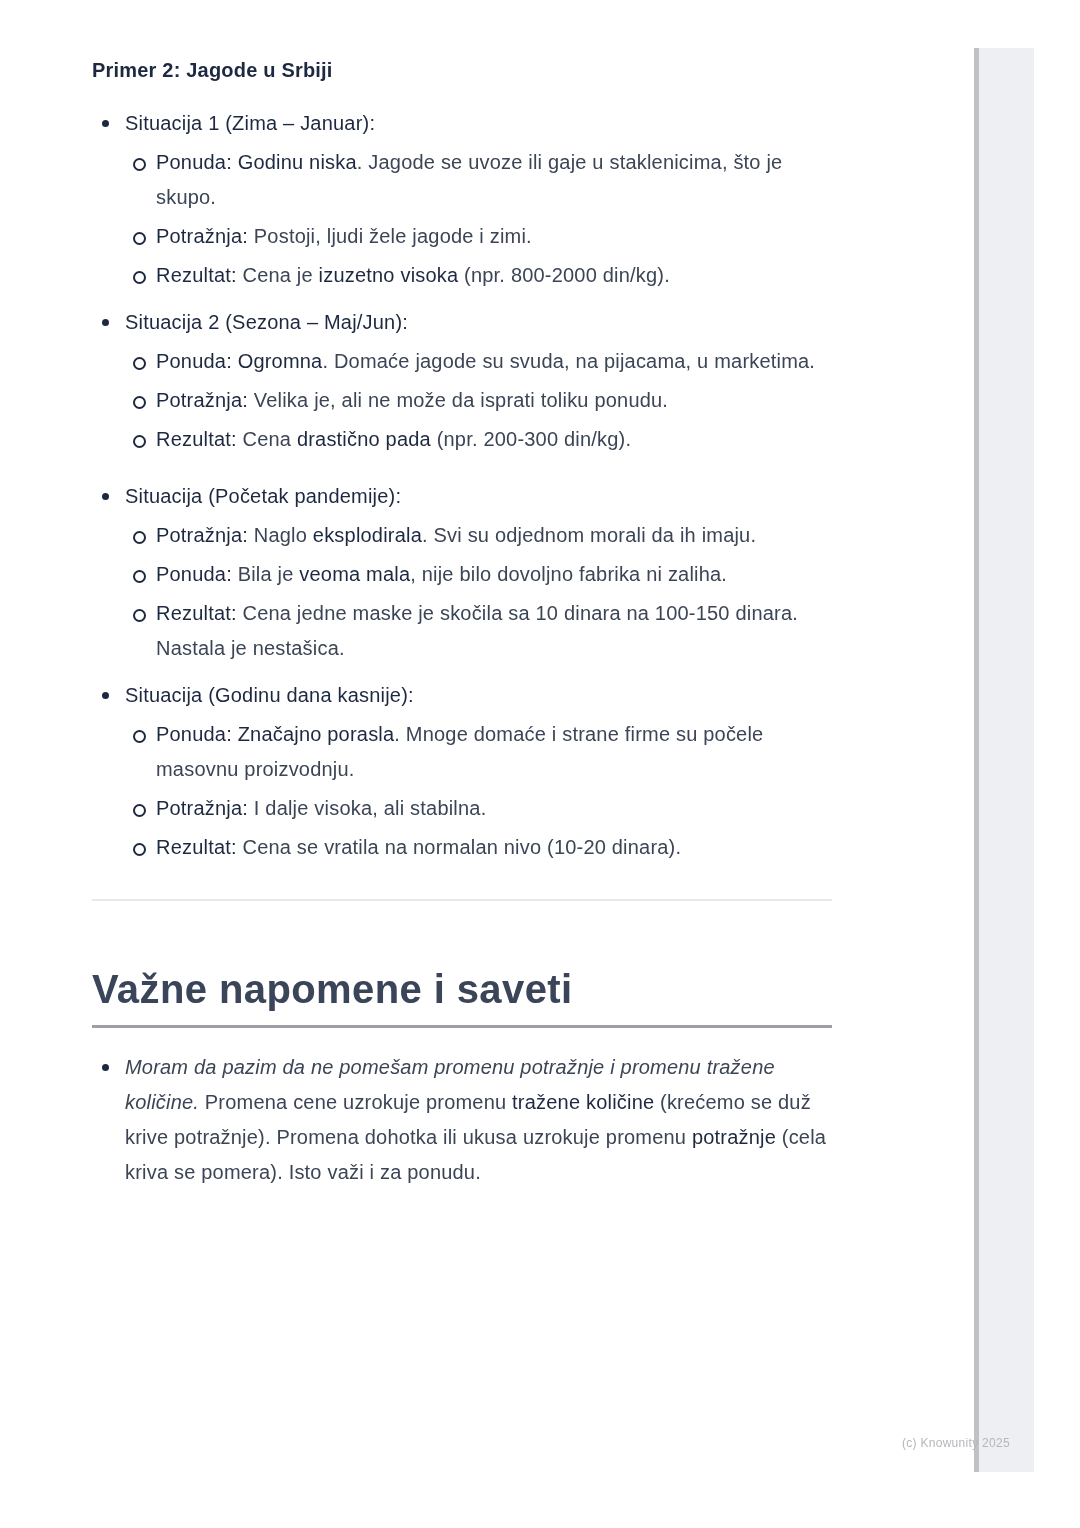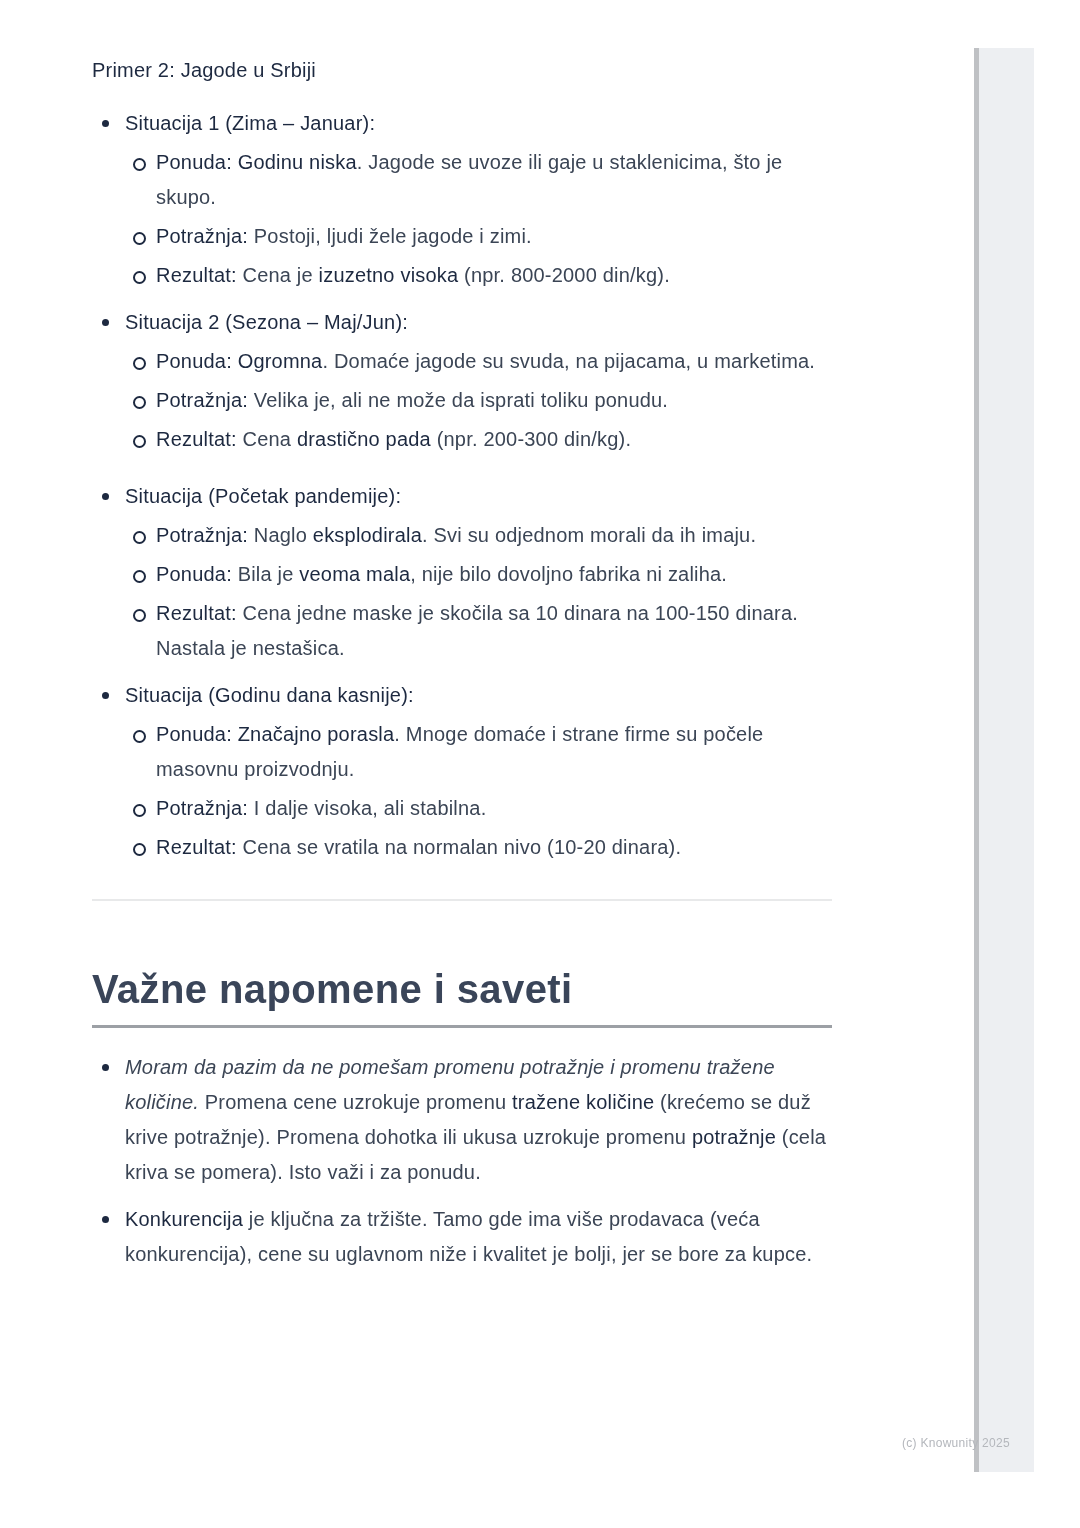"Primer 2: Jagode u Srbiji" h3.sub-heading { font-weight: 400 -> 700 }
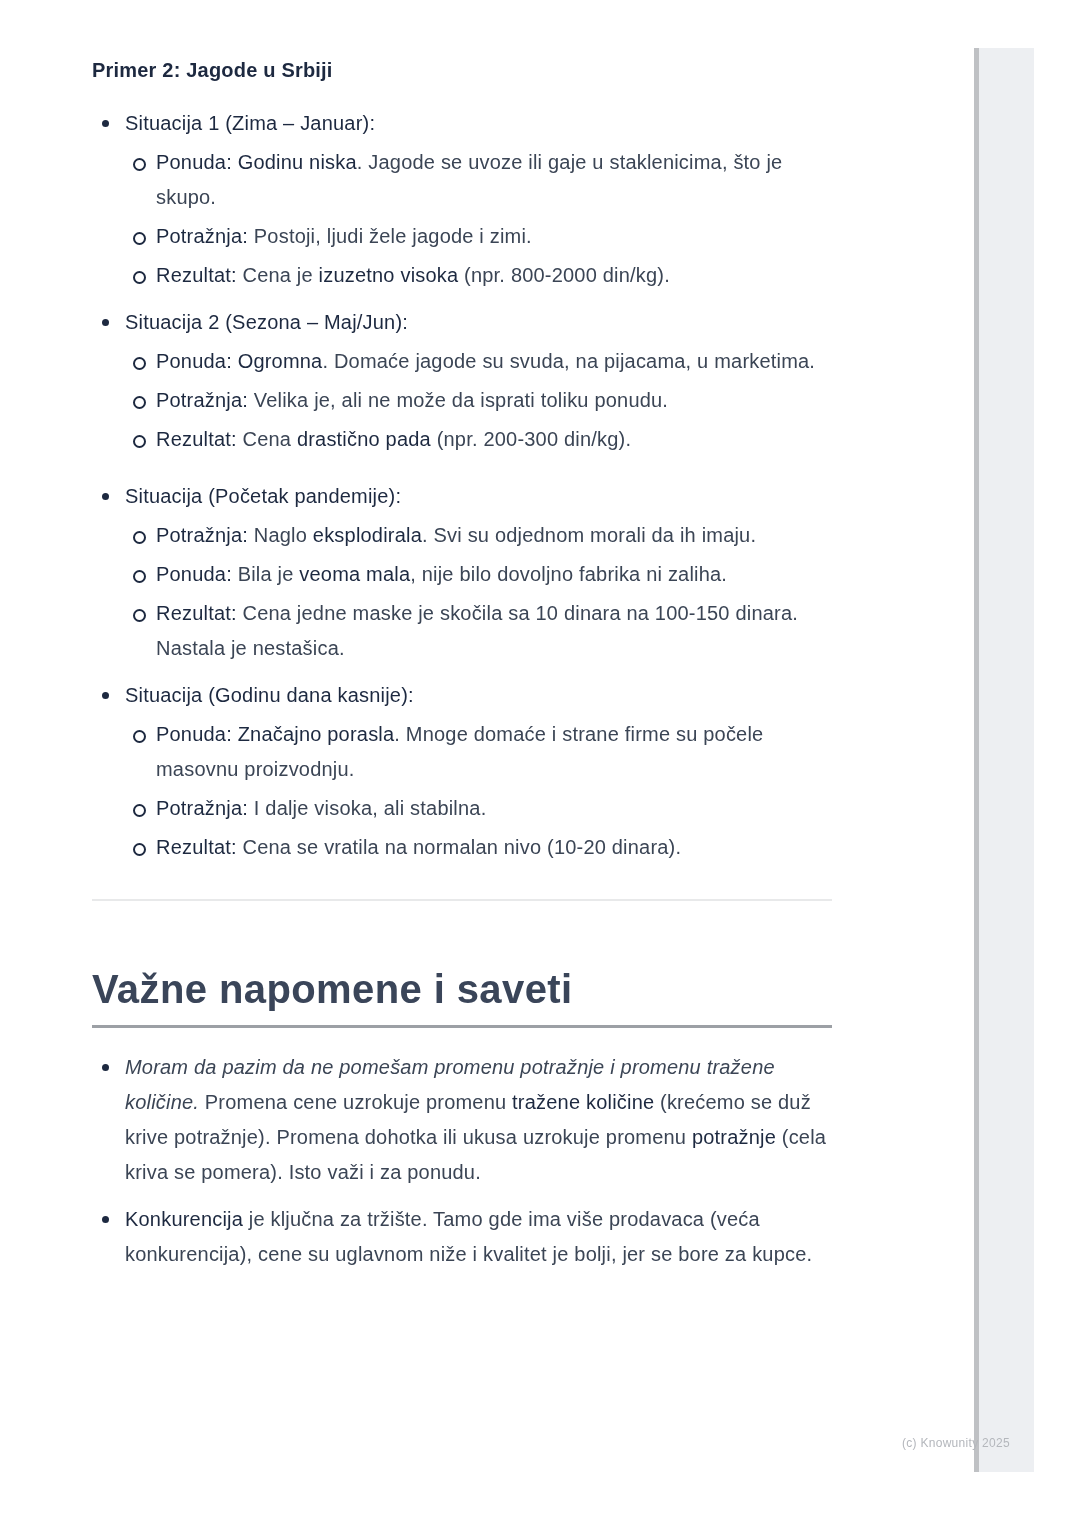"Konkurencija je ključna za tržište." li { html: <li> <div><span>Konkurencija</span><span> je ključna za tržište. Tamo gde ima više prodavaca (veća konkurencija), cene su uglavnom niže i kvalitet je bolji, jer se bore za kupce.</span></div> </li> -> none }
